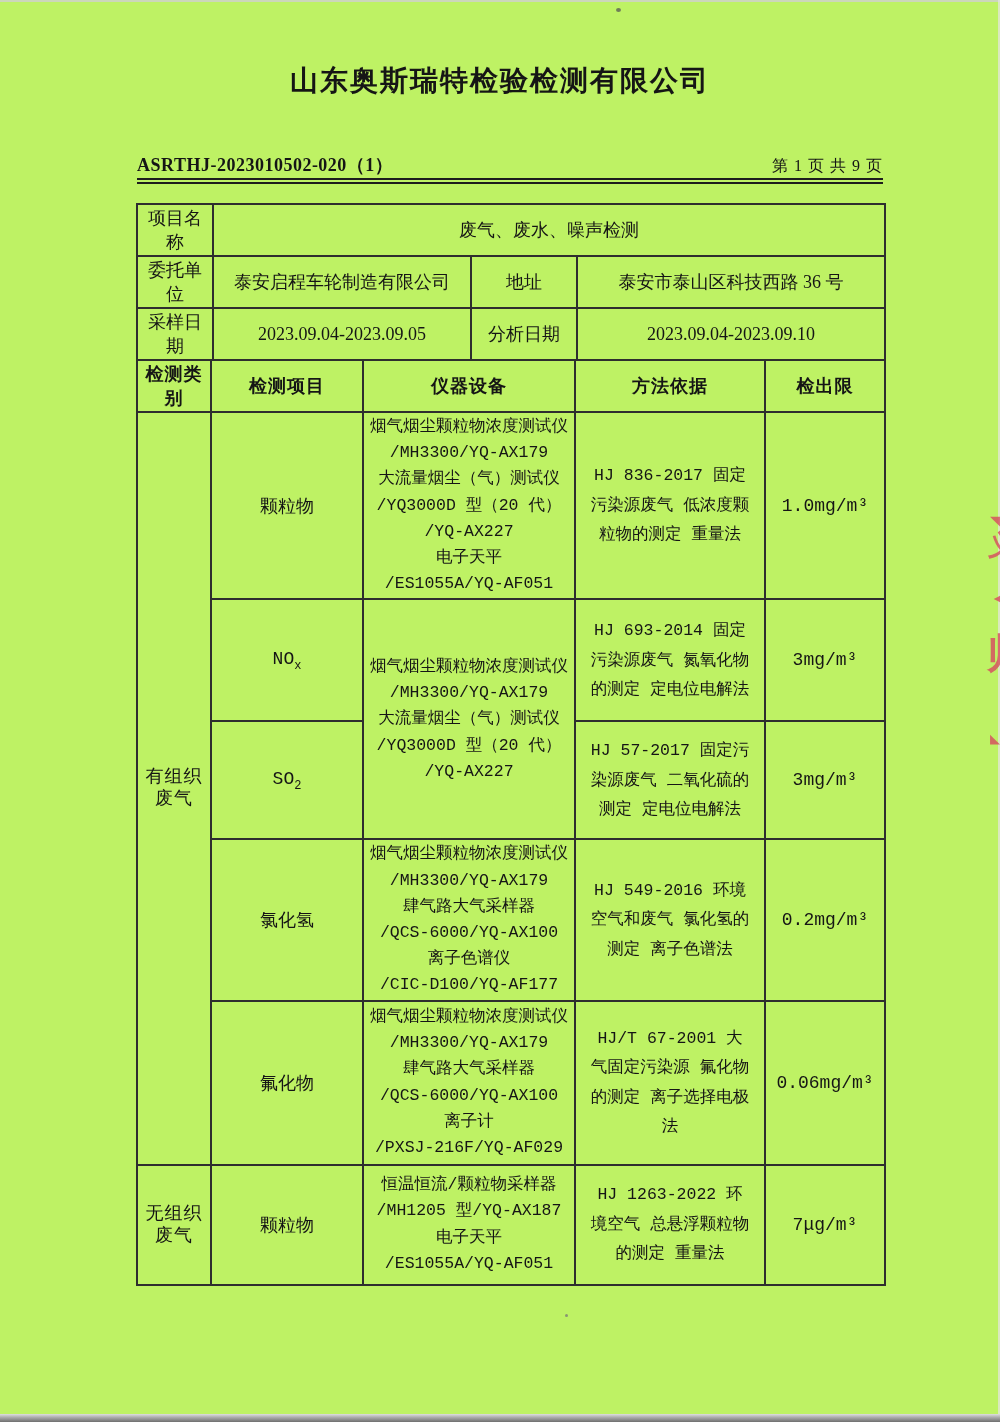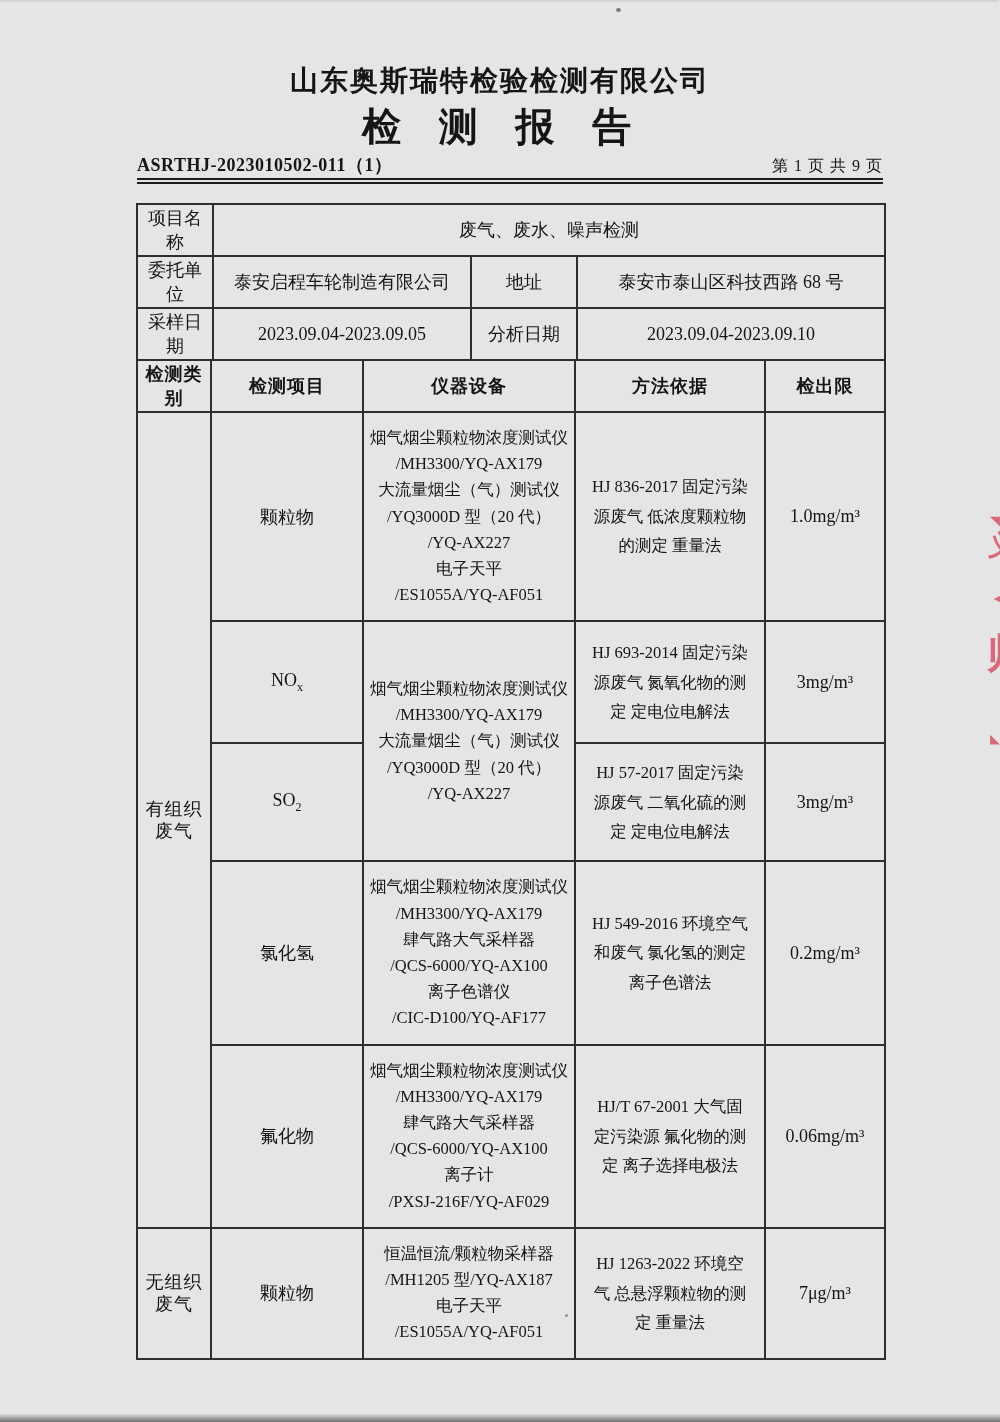"山东奥斯瑞特检验检测有限公司" .page { background: #e5e5e5 -> #bef264 }
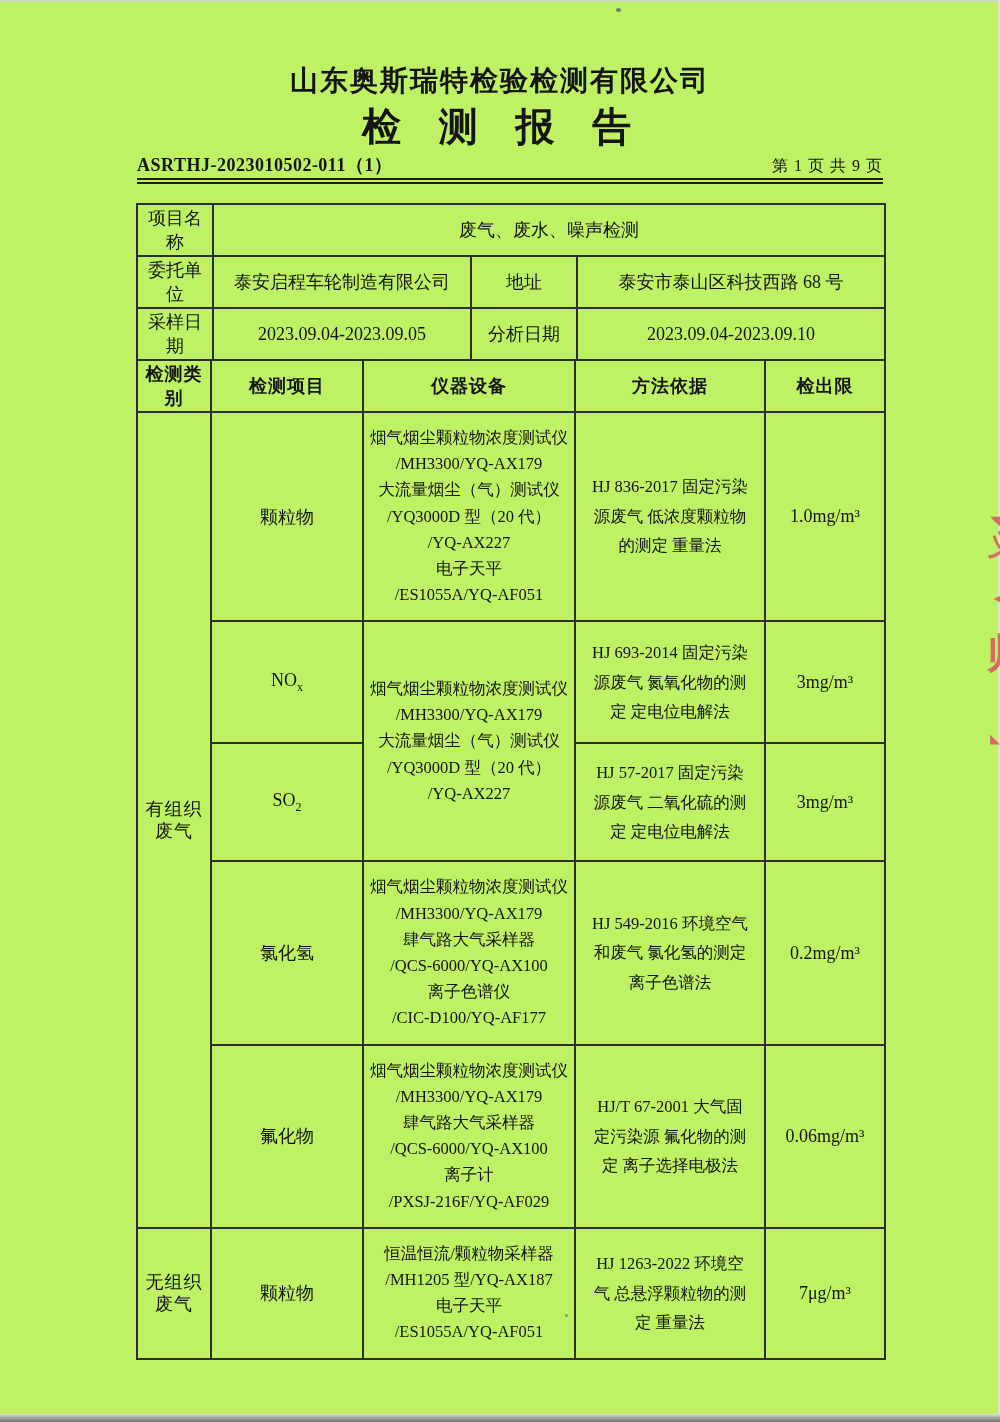"检 测 报 告" div.doc-title { html: <div>检 测 报 告</div> -> none }
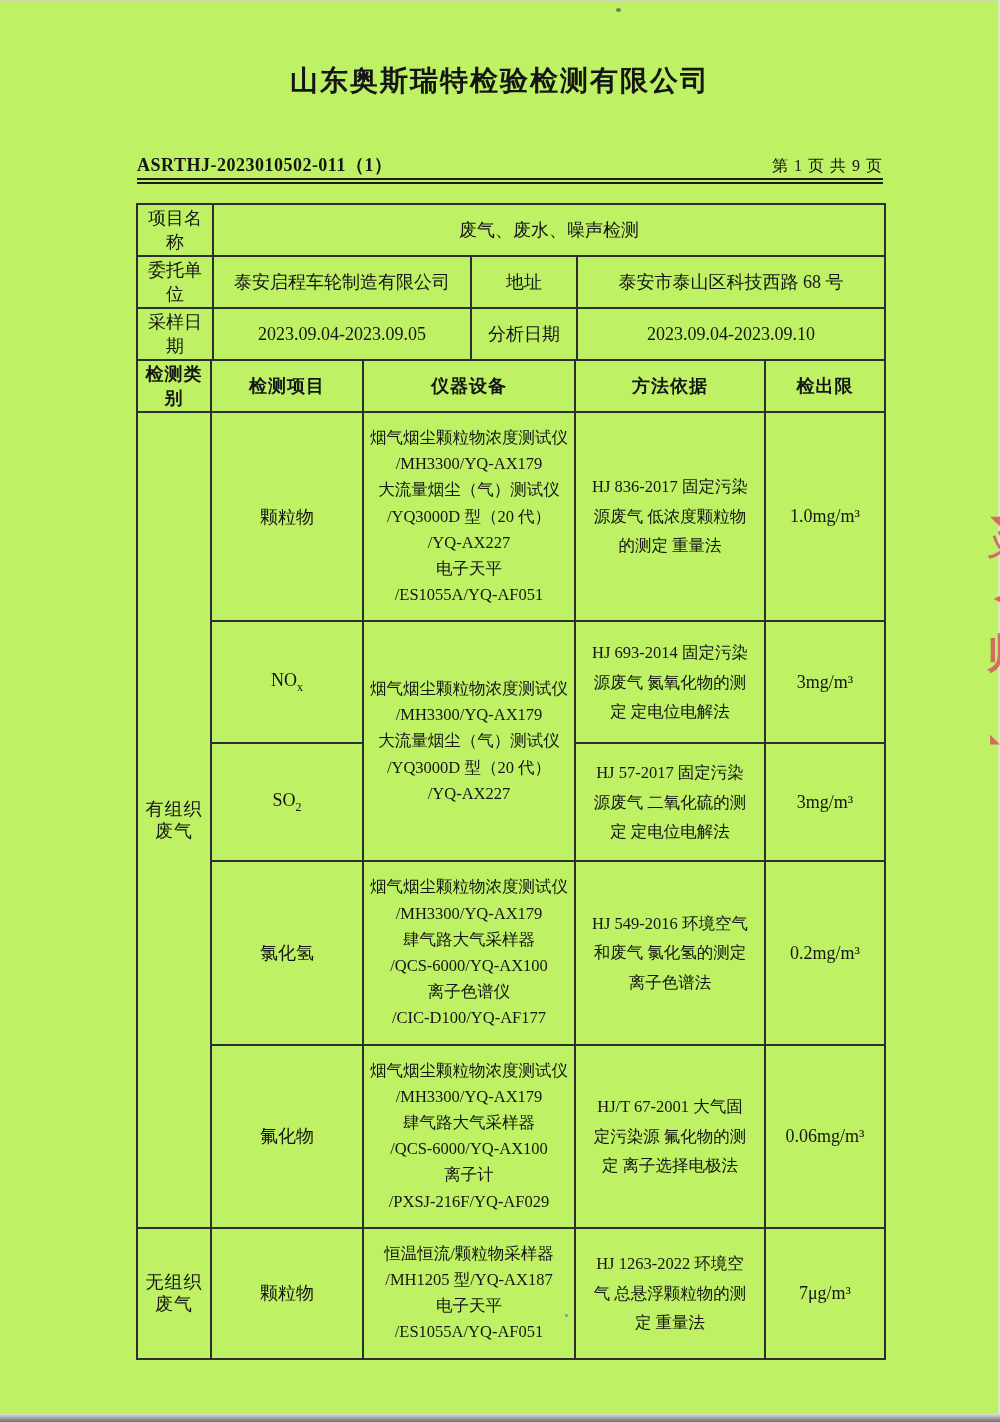"ASRTHJ-2023010502-011（1）" span.report-no { text: ASRTHJ-2023010502-011 -> ASRTHJ-2023010502-020 }
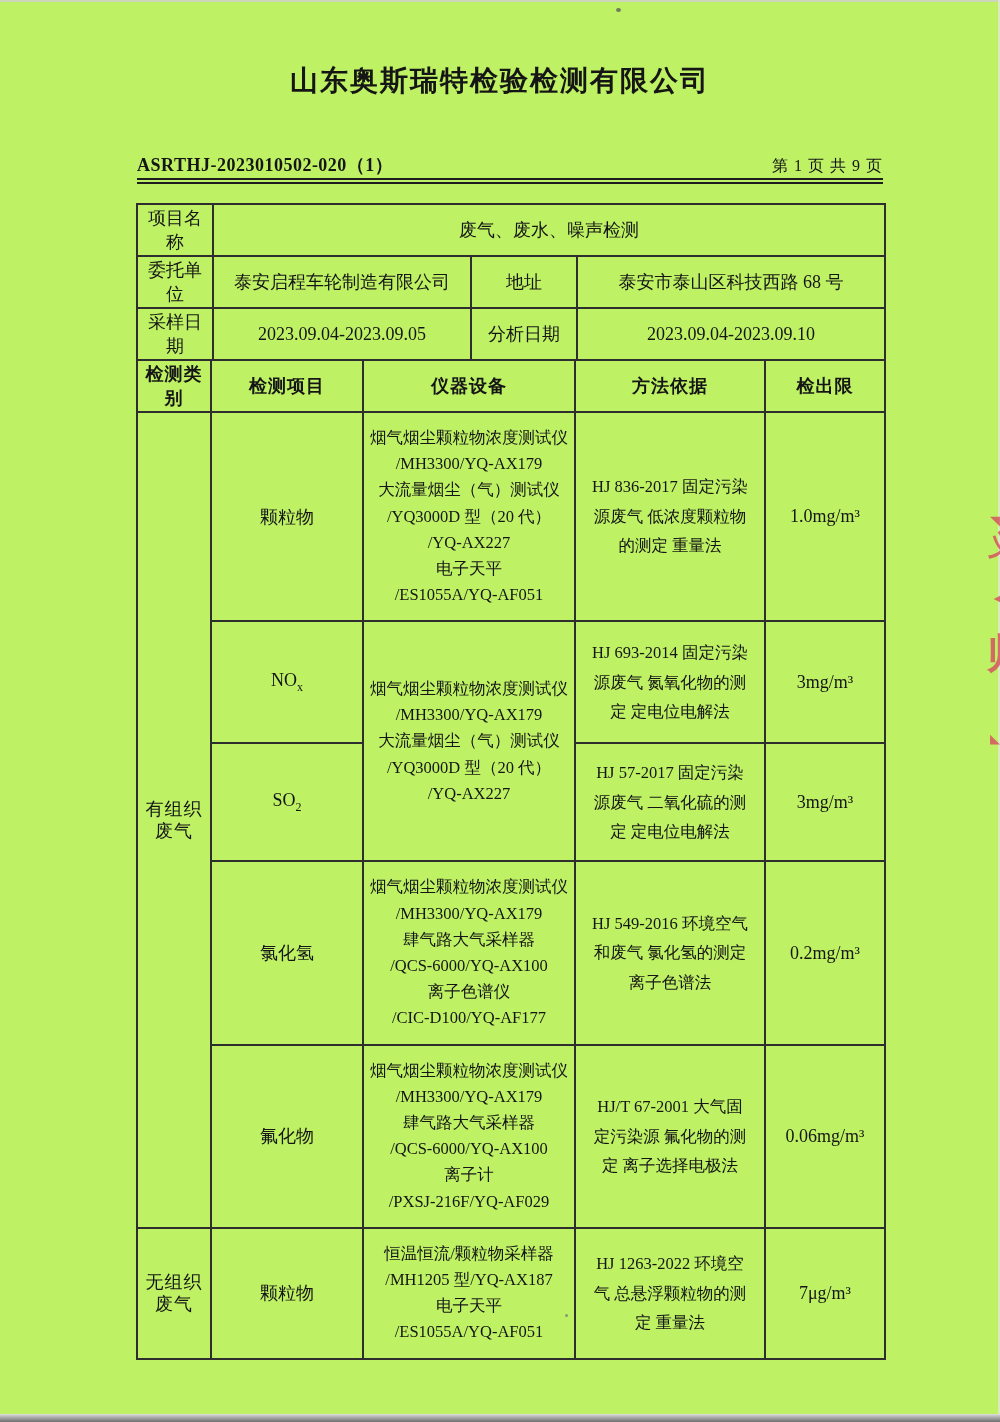"泰安市泰山区科技西路 68 号" td { text: 68 -> 36 }
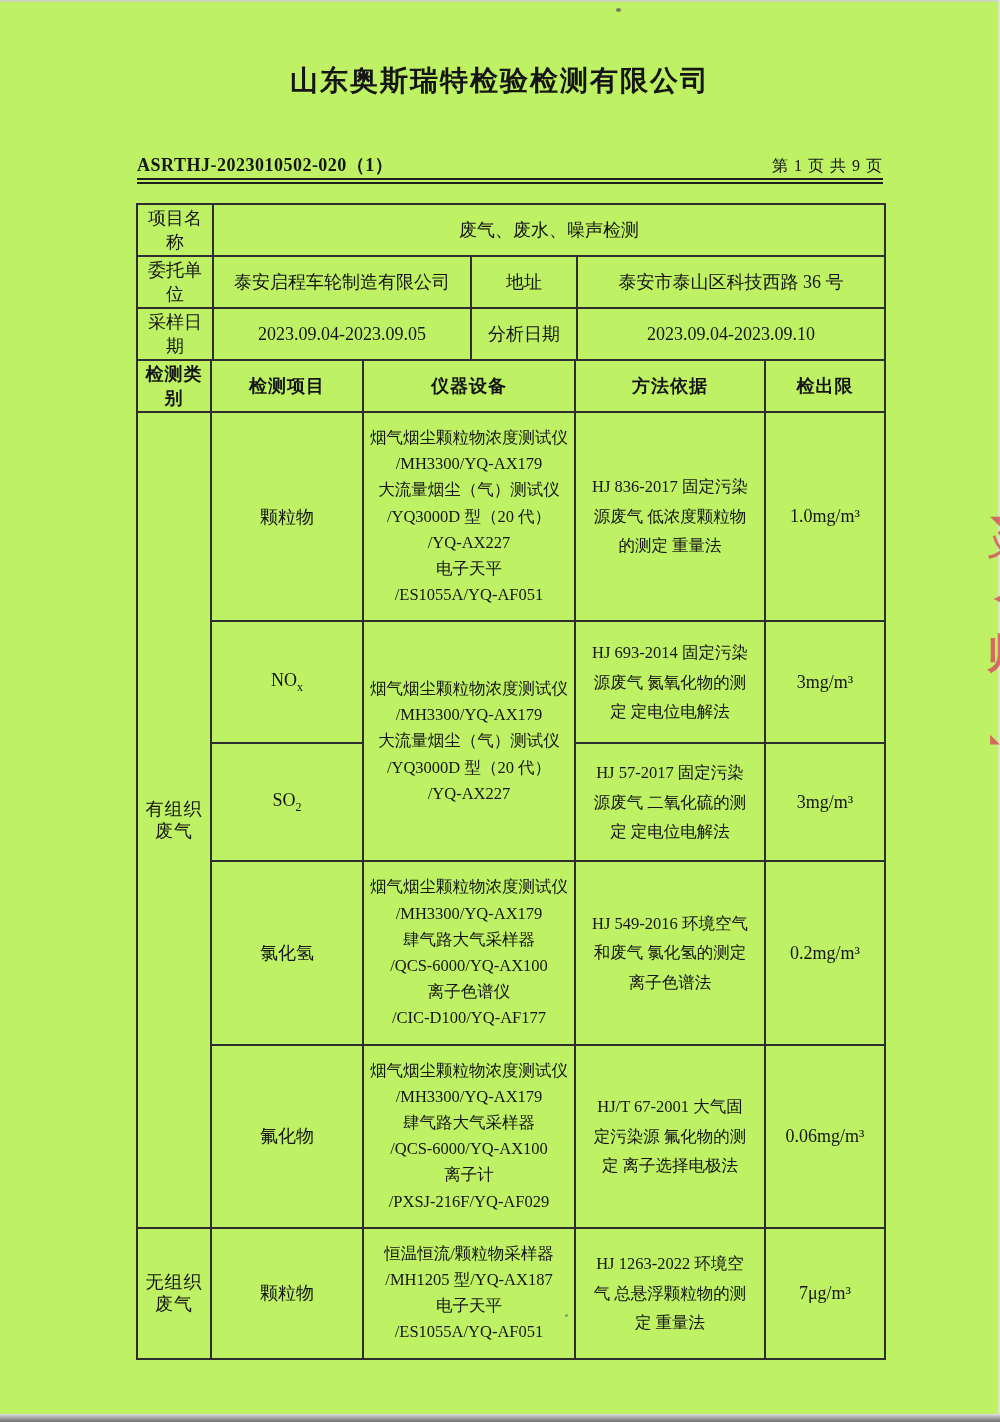"检测类别" .detect { font-family: none -> Liberation Mono, monospace }
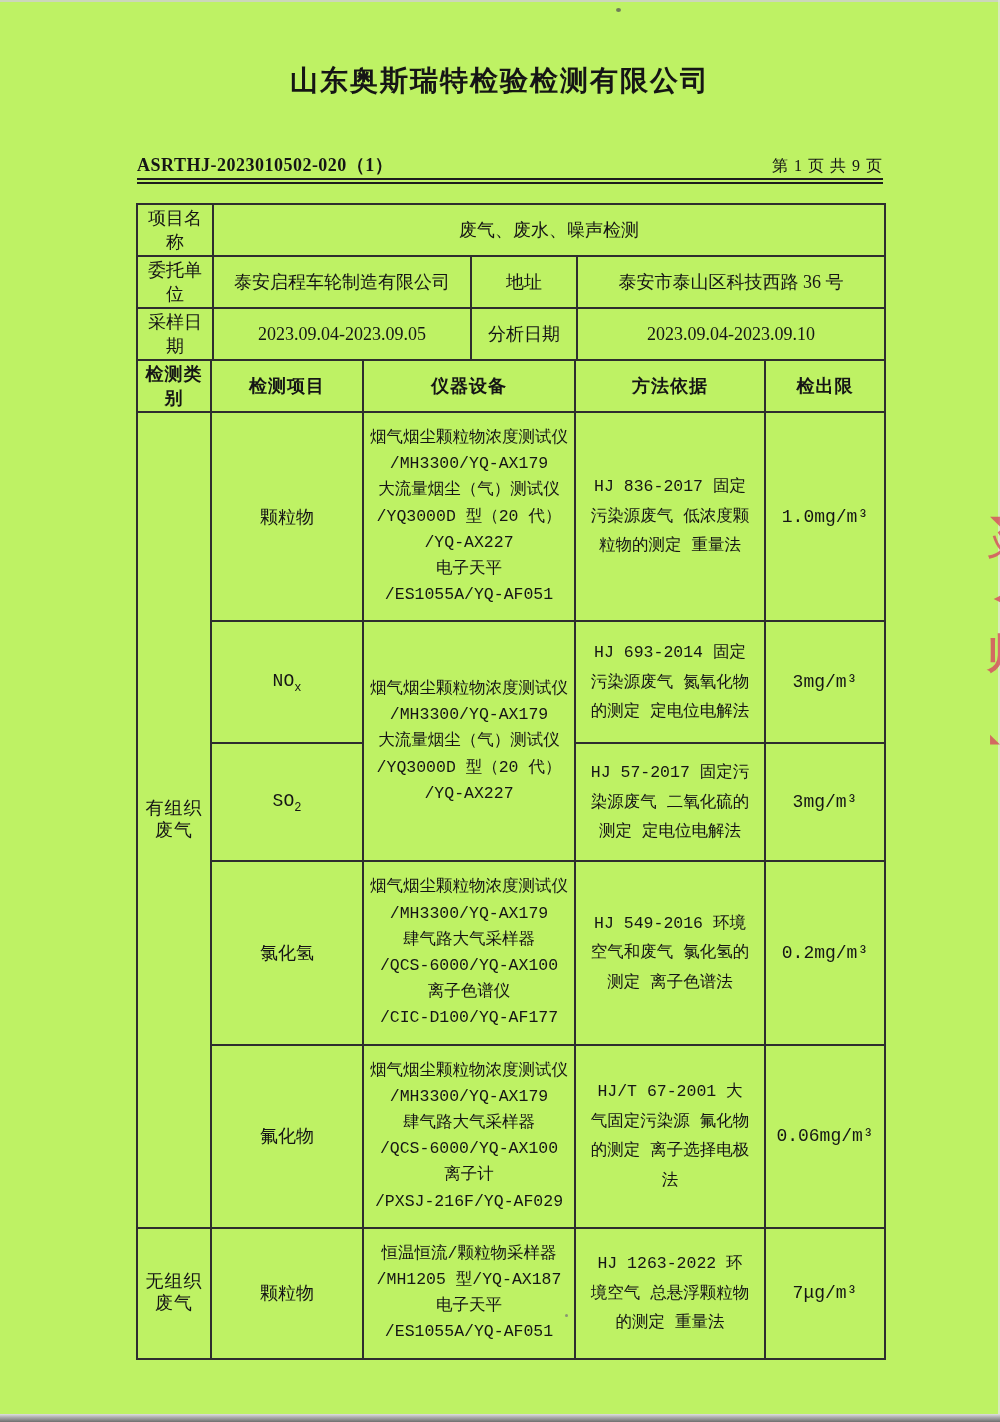"烟气烟尘颗粒物浓度测试仪" .instr { padding: 12px 2px -> 1px 2px }
